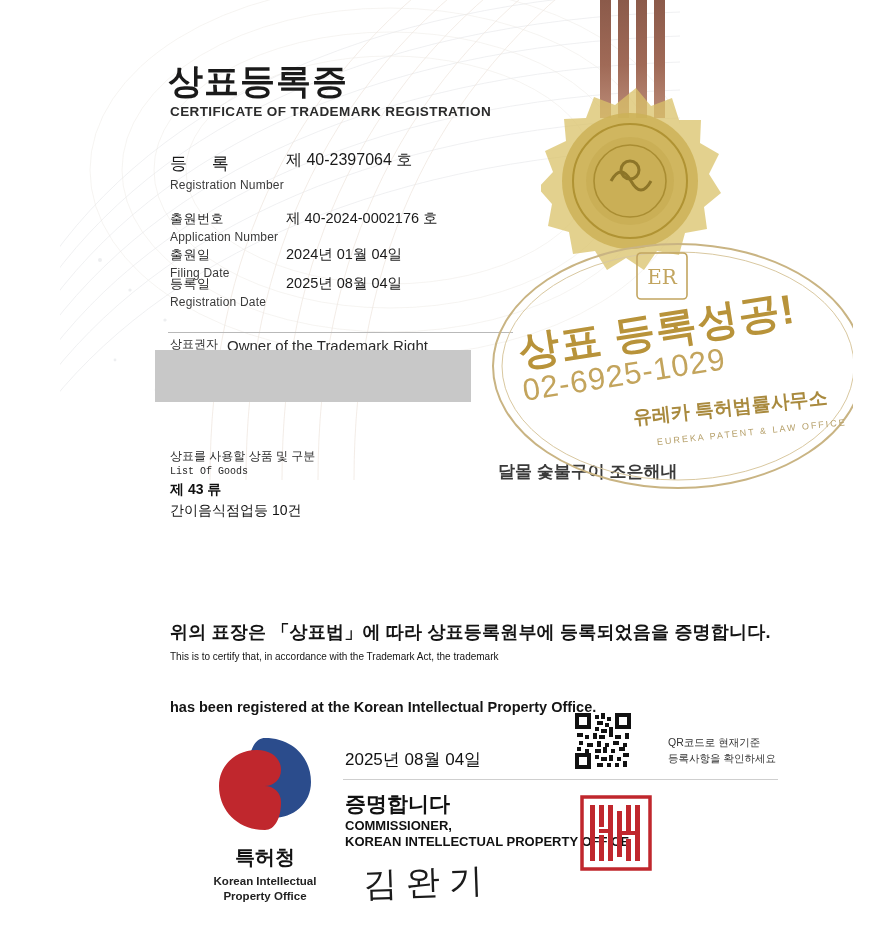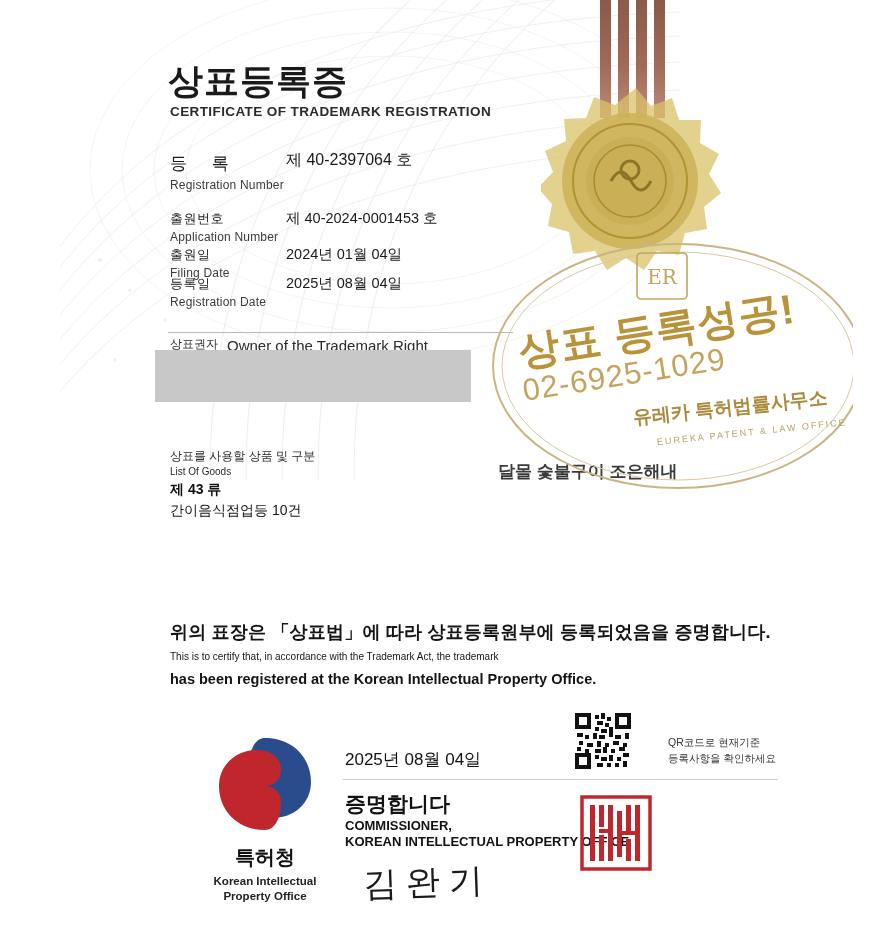"제 40-2024-0001453 호" div.field-value { text: 40-2024-0001453 -> 40-2024-0002176 }
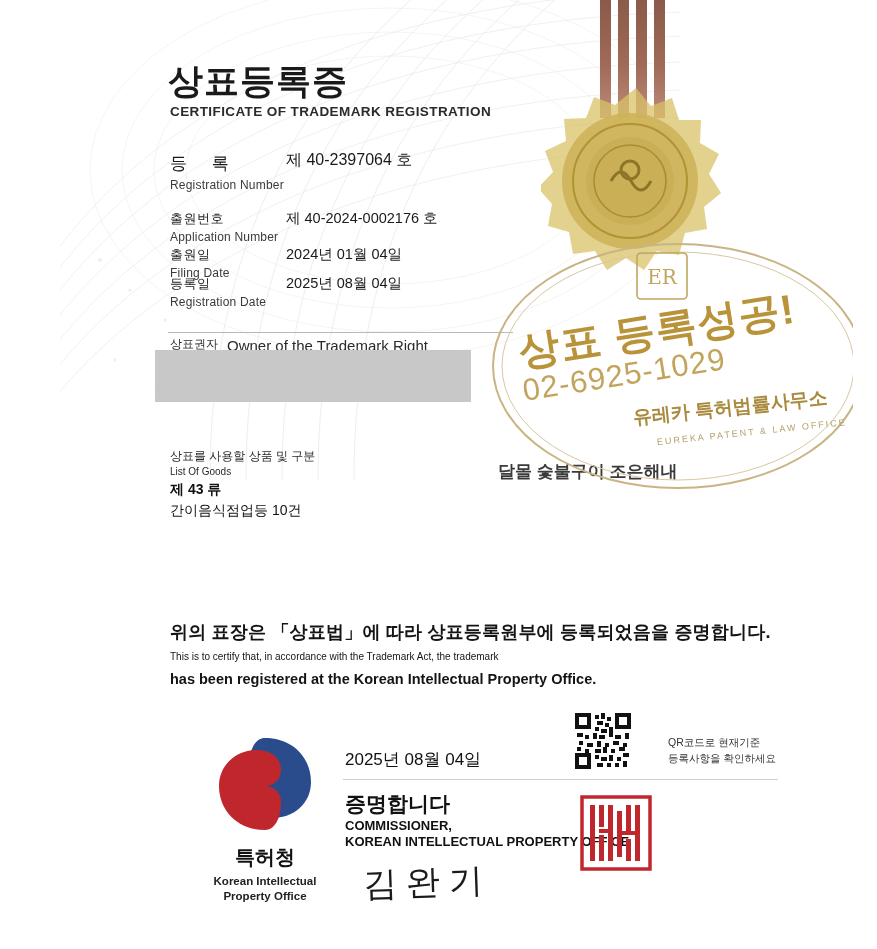"List Of Goods" .goods-label-en { font-family: none -> Liberation Mono, monospace }
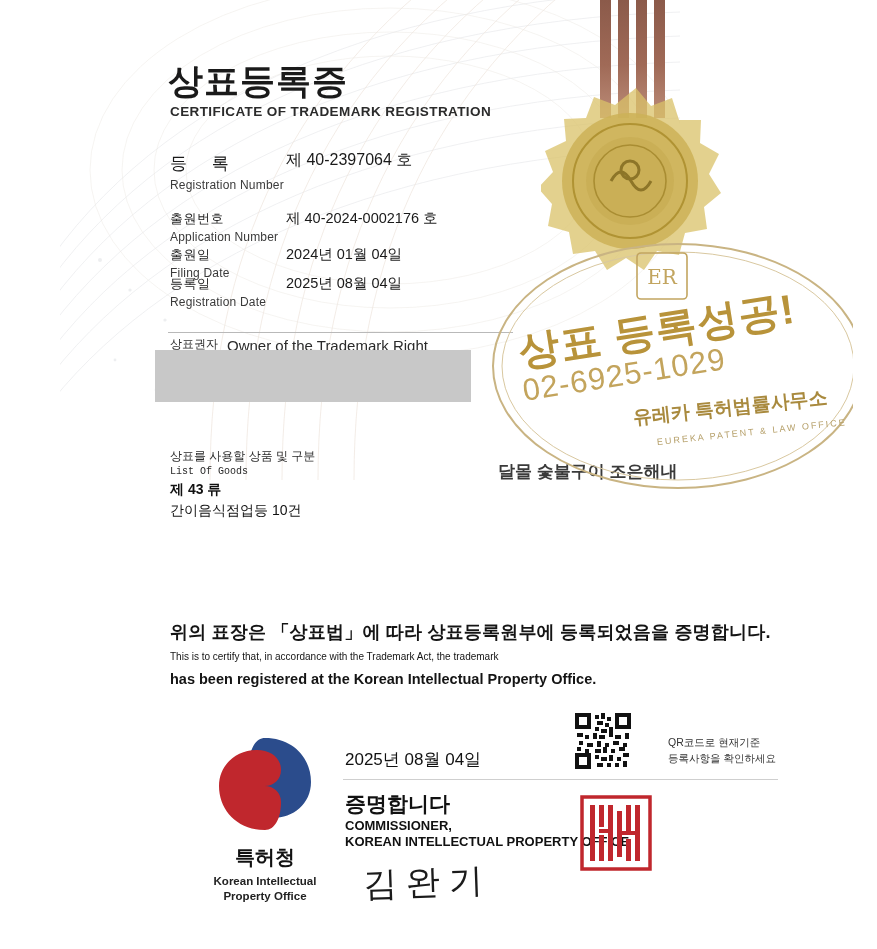"has been registered at the" .certify-en2 { top: 671px -> 699px }
